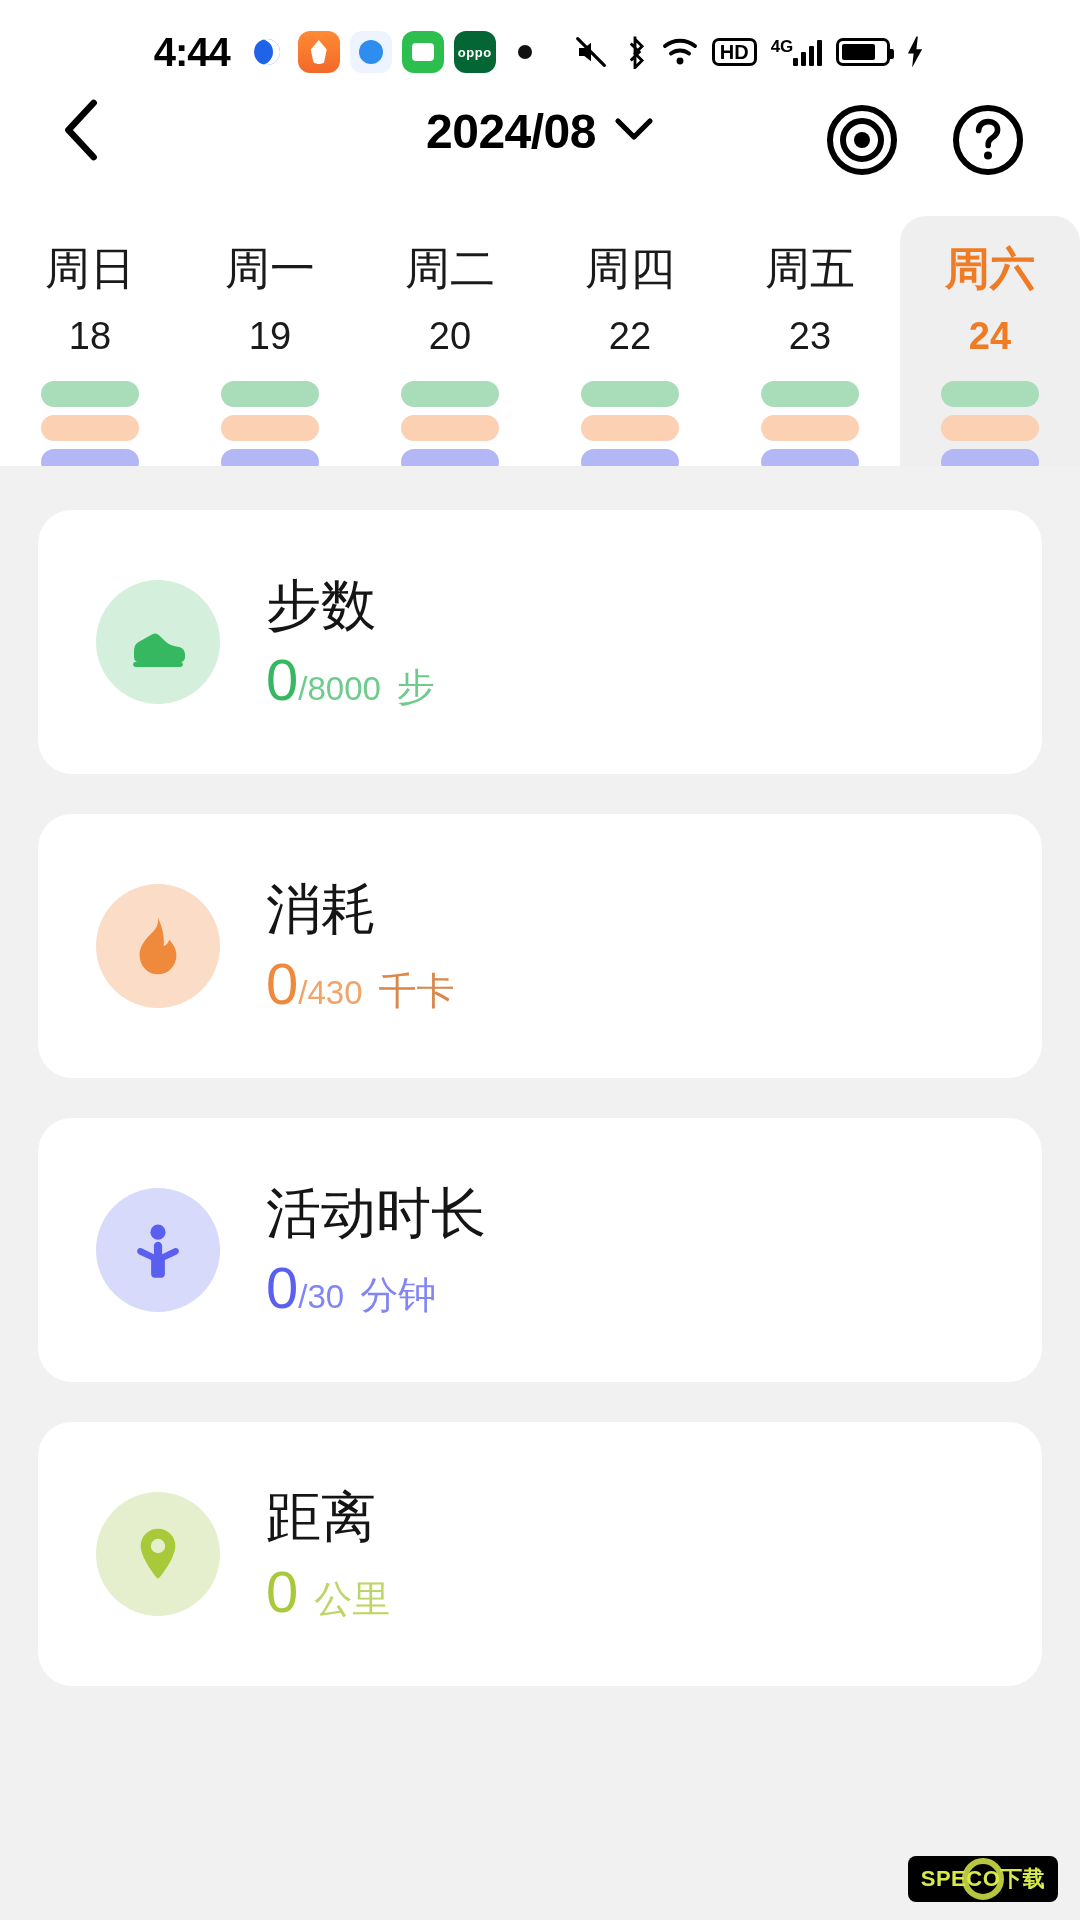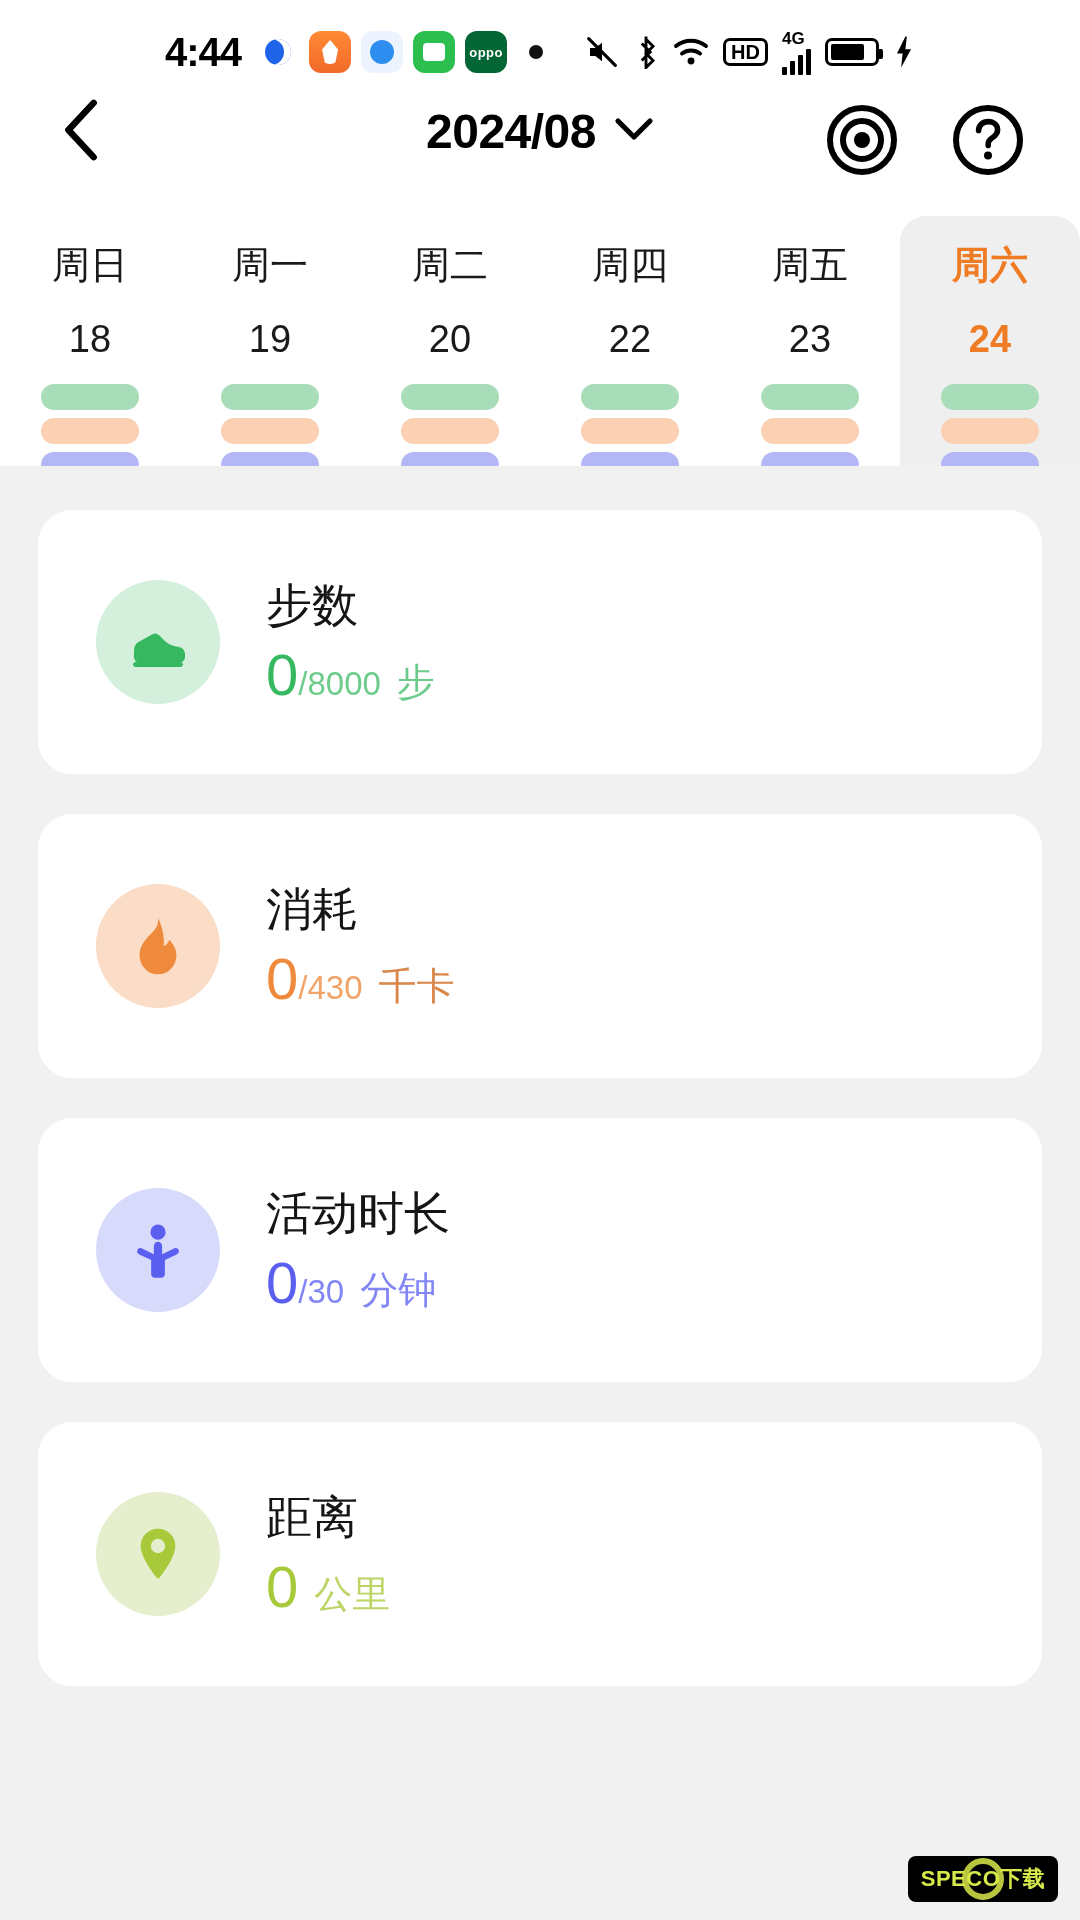"4G" span.sys-ic { flex-direction: column -> row }
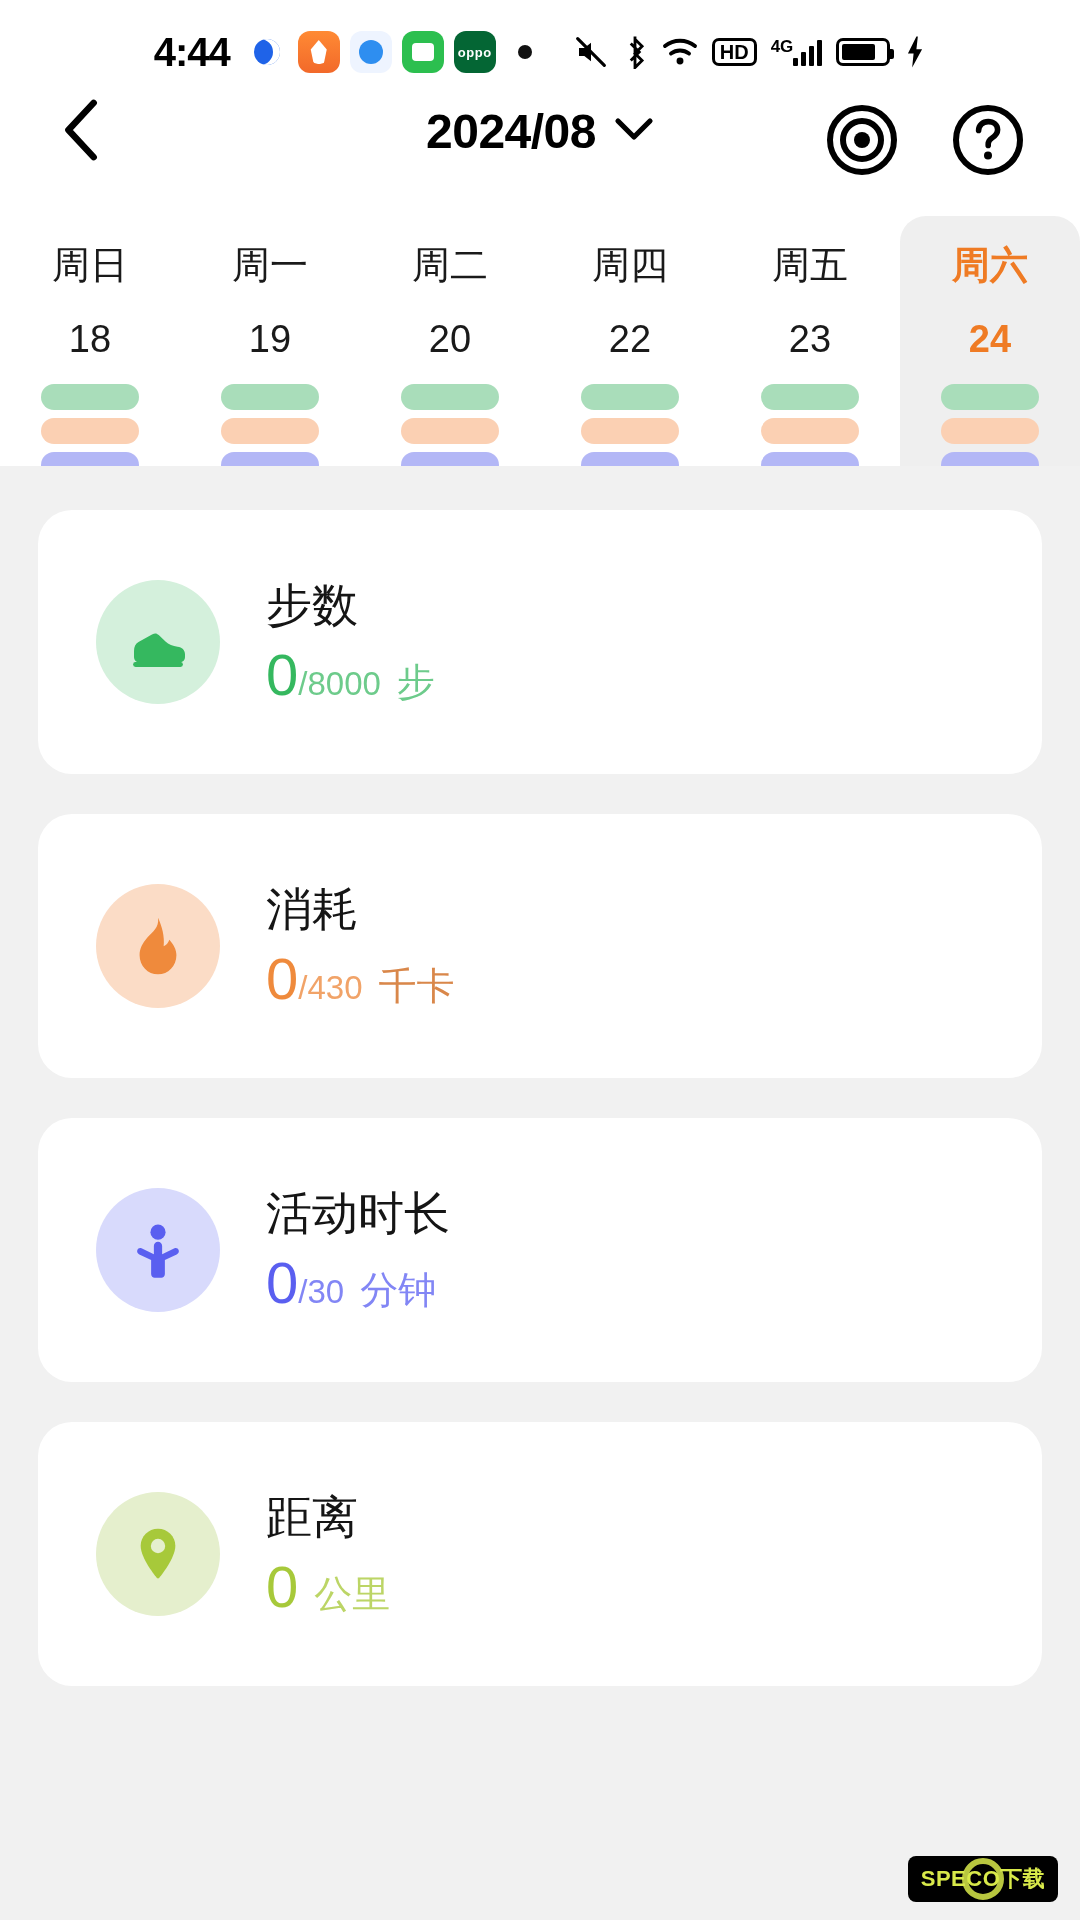"周日" .dow { font-size: 38px -> 45px; margin-bottom: 36px -> 26px }
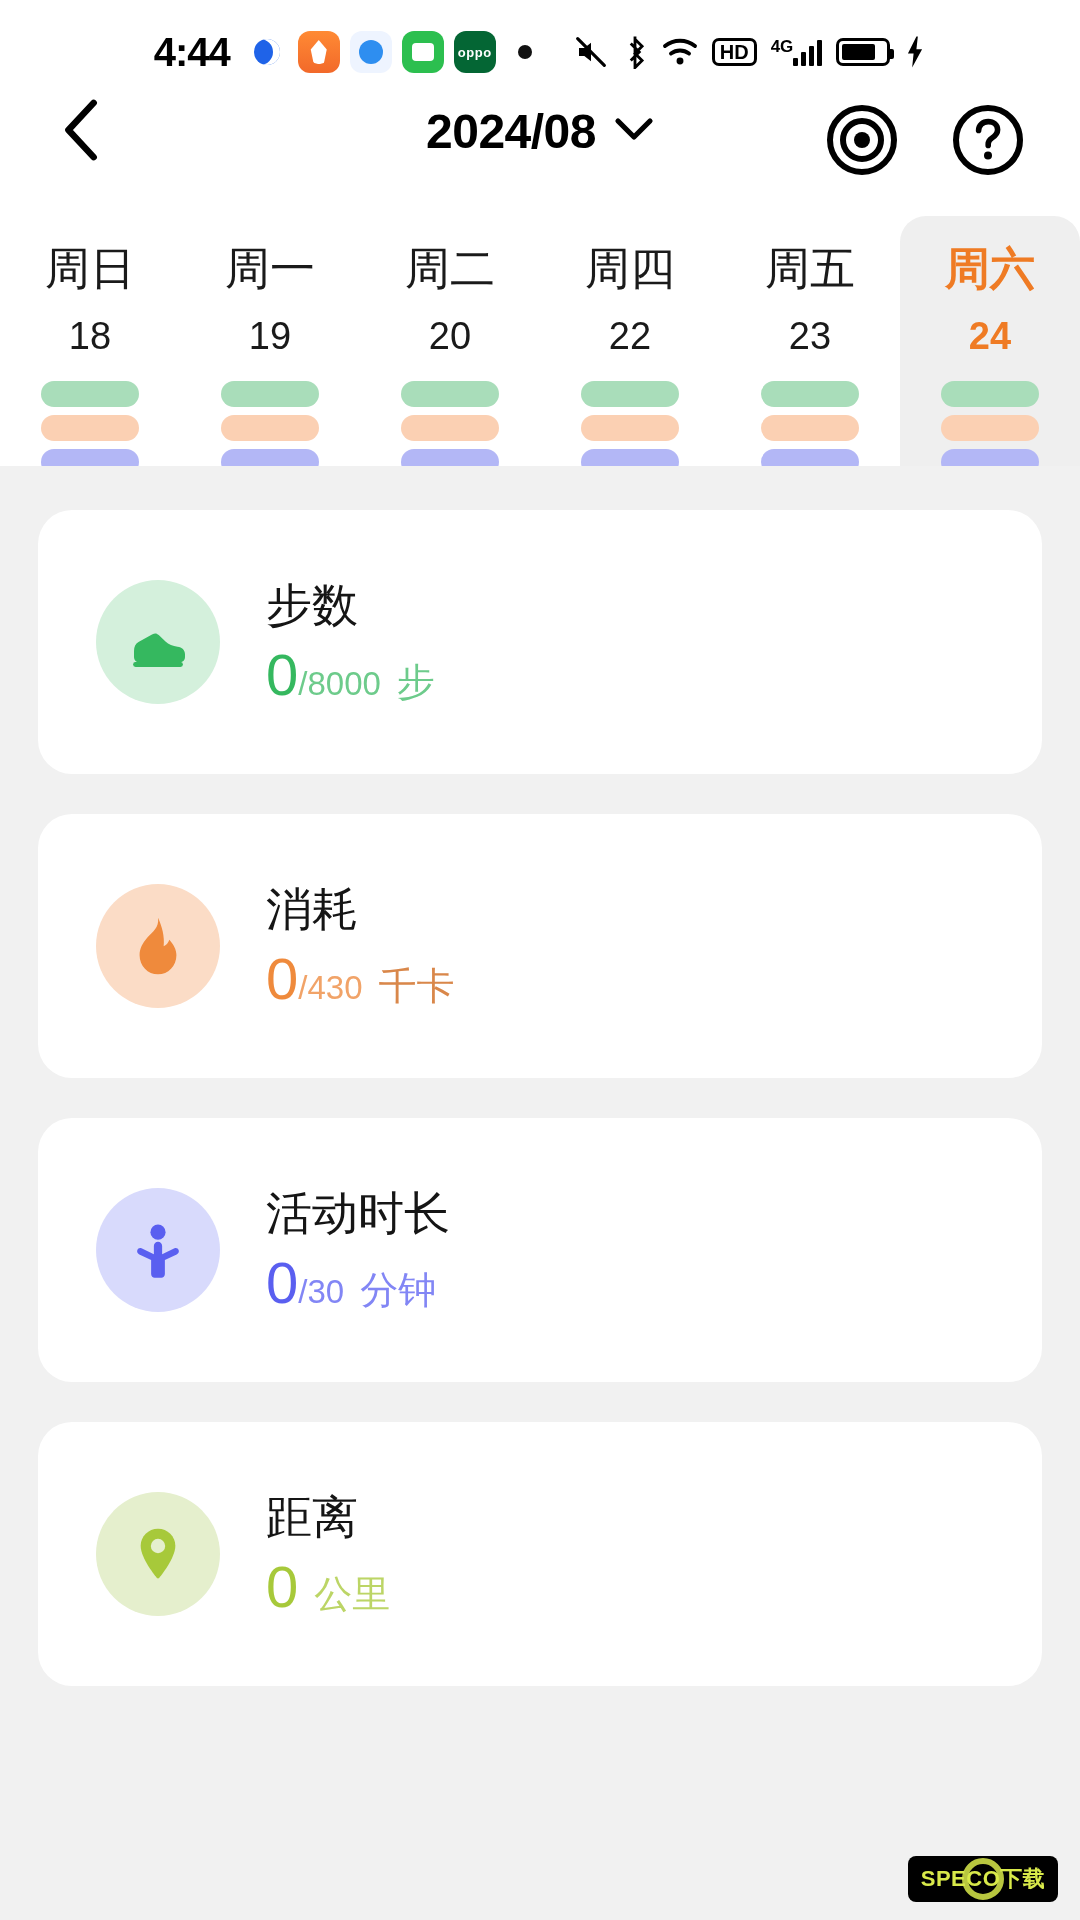"步数" .m-title { font-size: 46px -> 55px }
